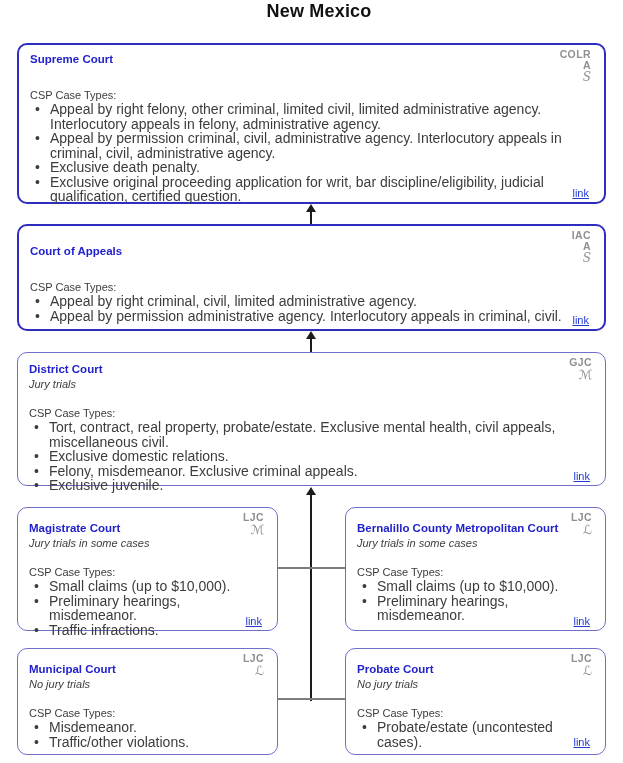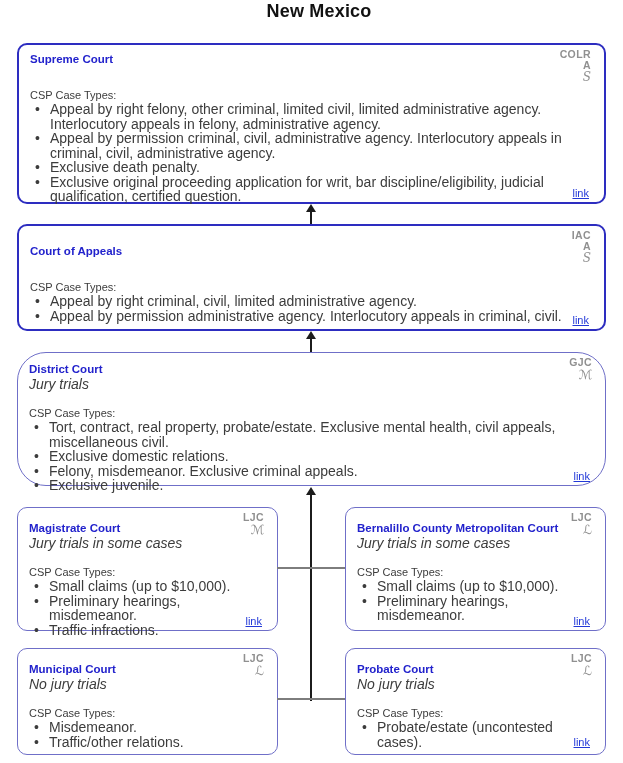"GJC" .box.pt-sm { border-radius: 29px -> none }
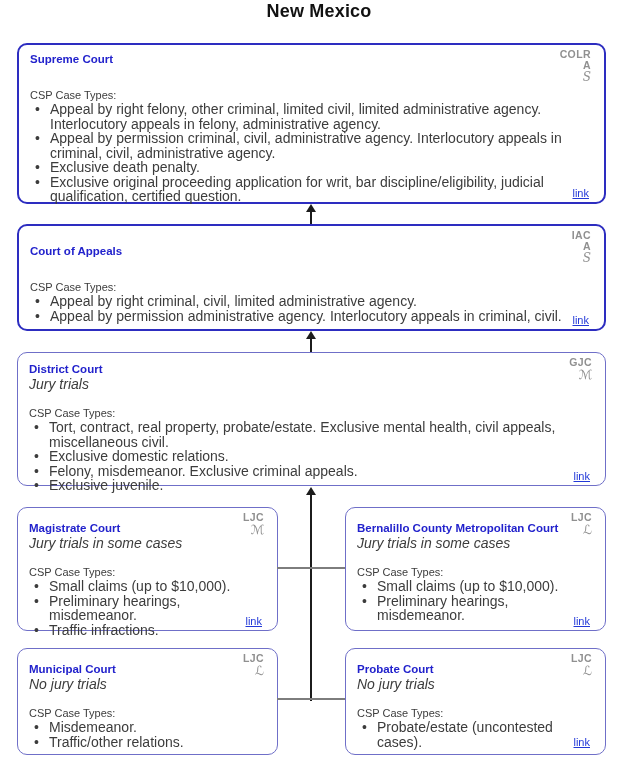"Jury trials" .subtitle { font-size: 14px -> 11px }
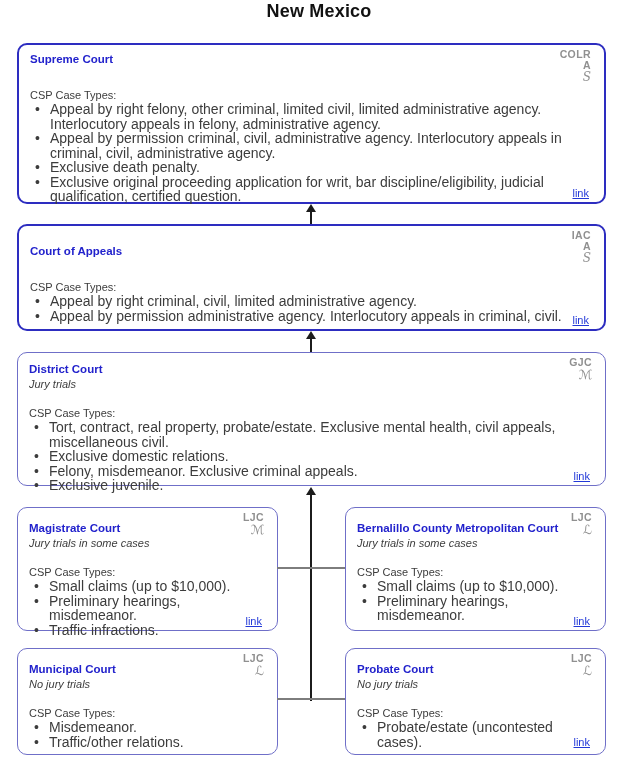"Traffic/other relations." span.b-text { text: relations -> violations }
